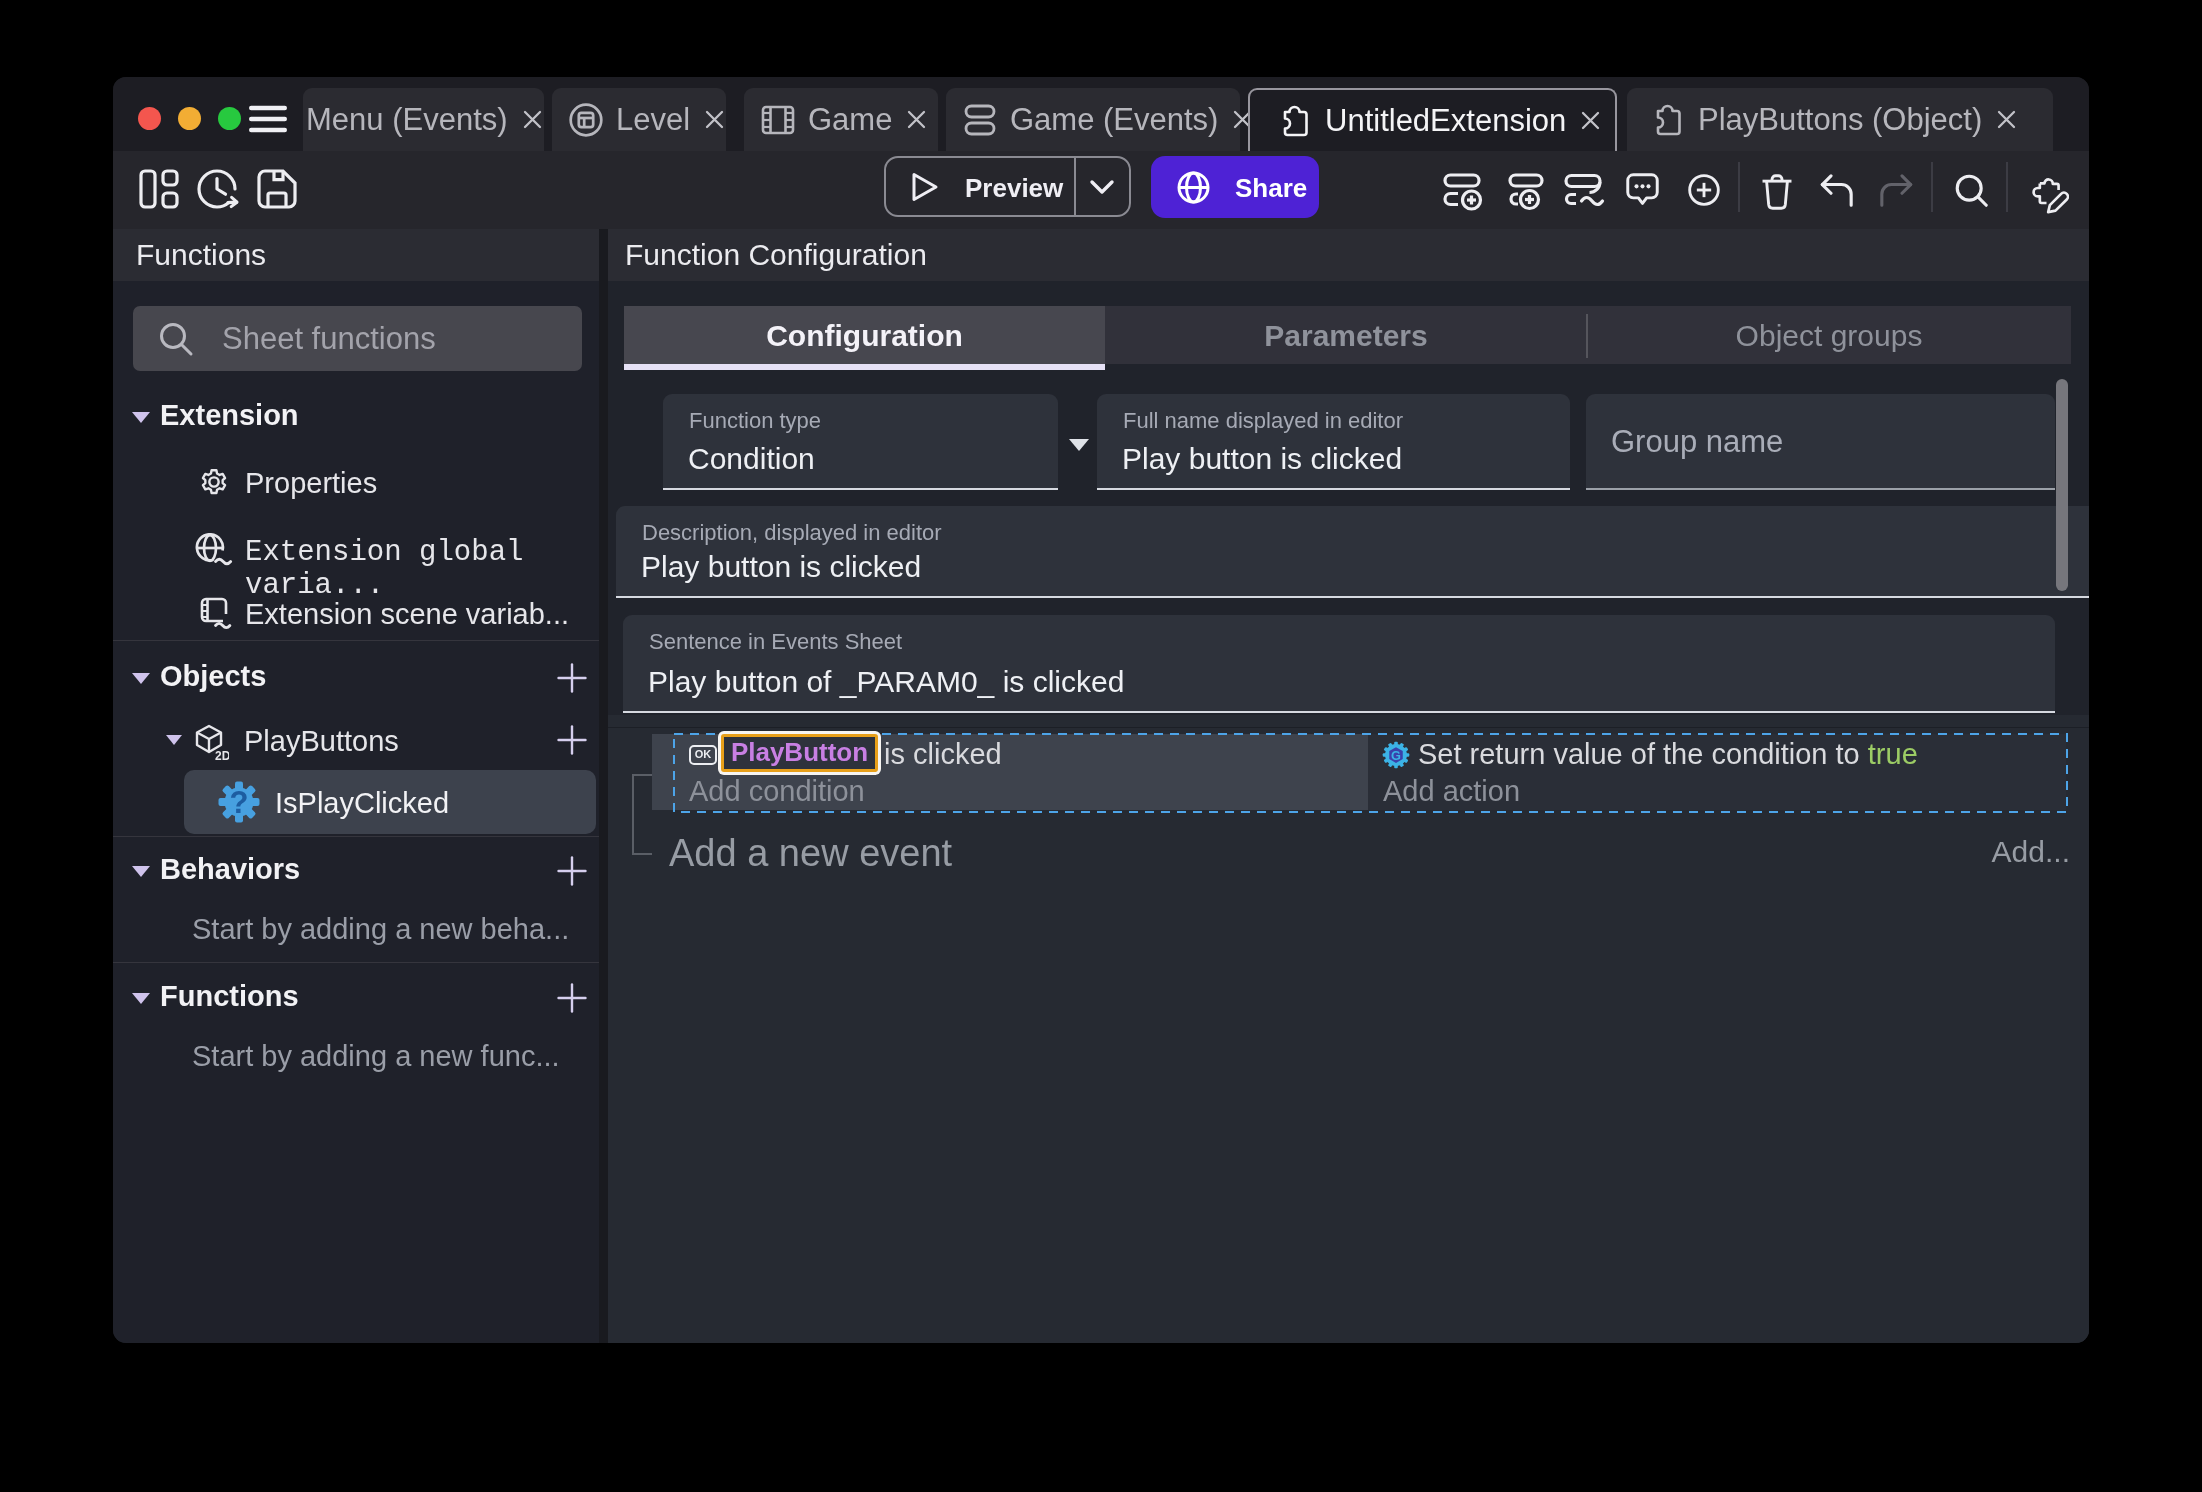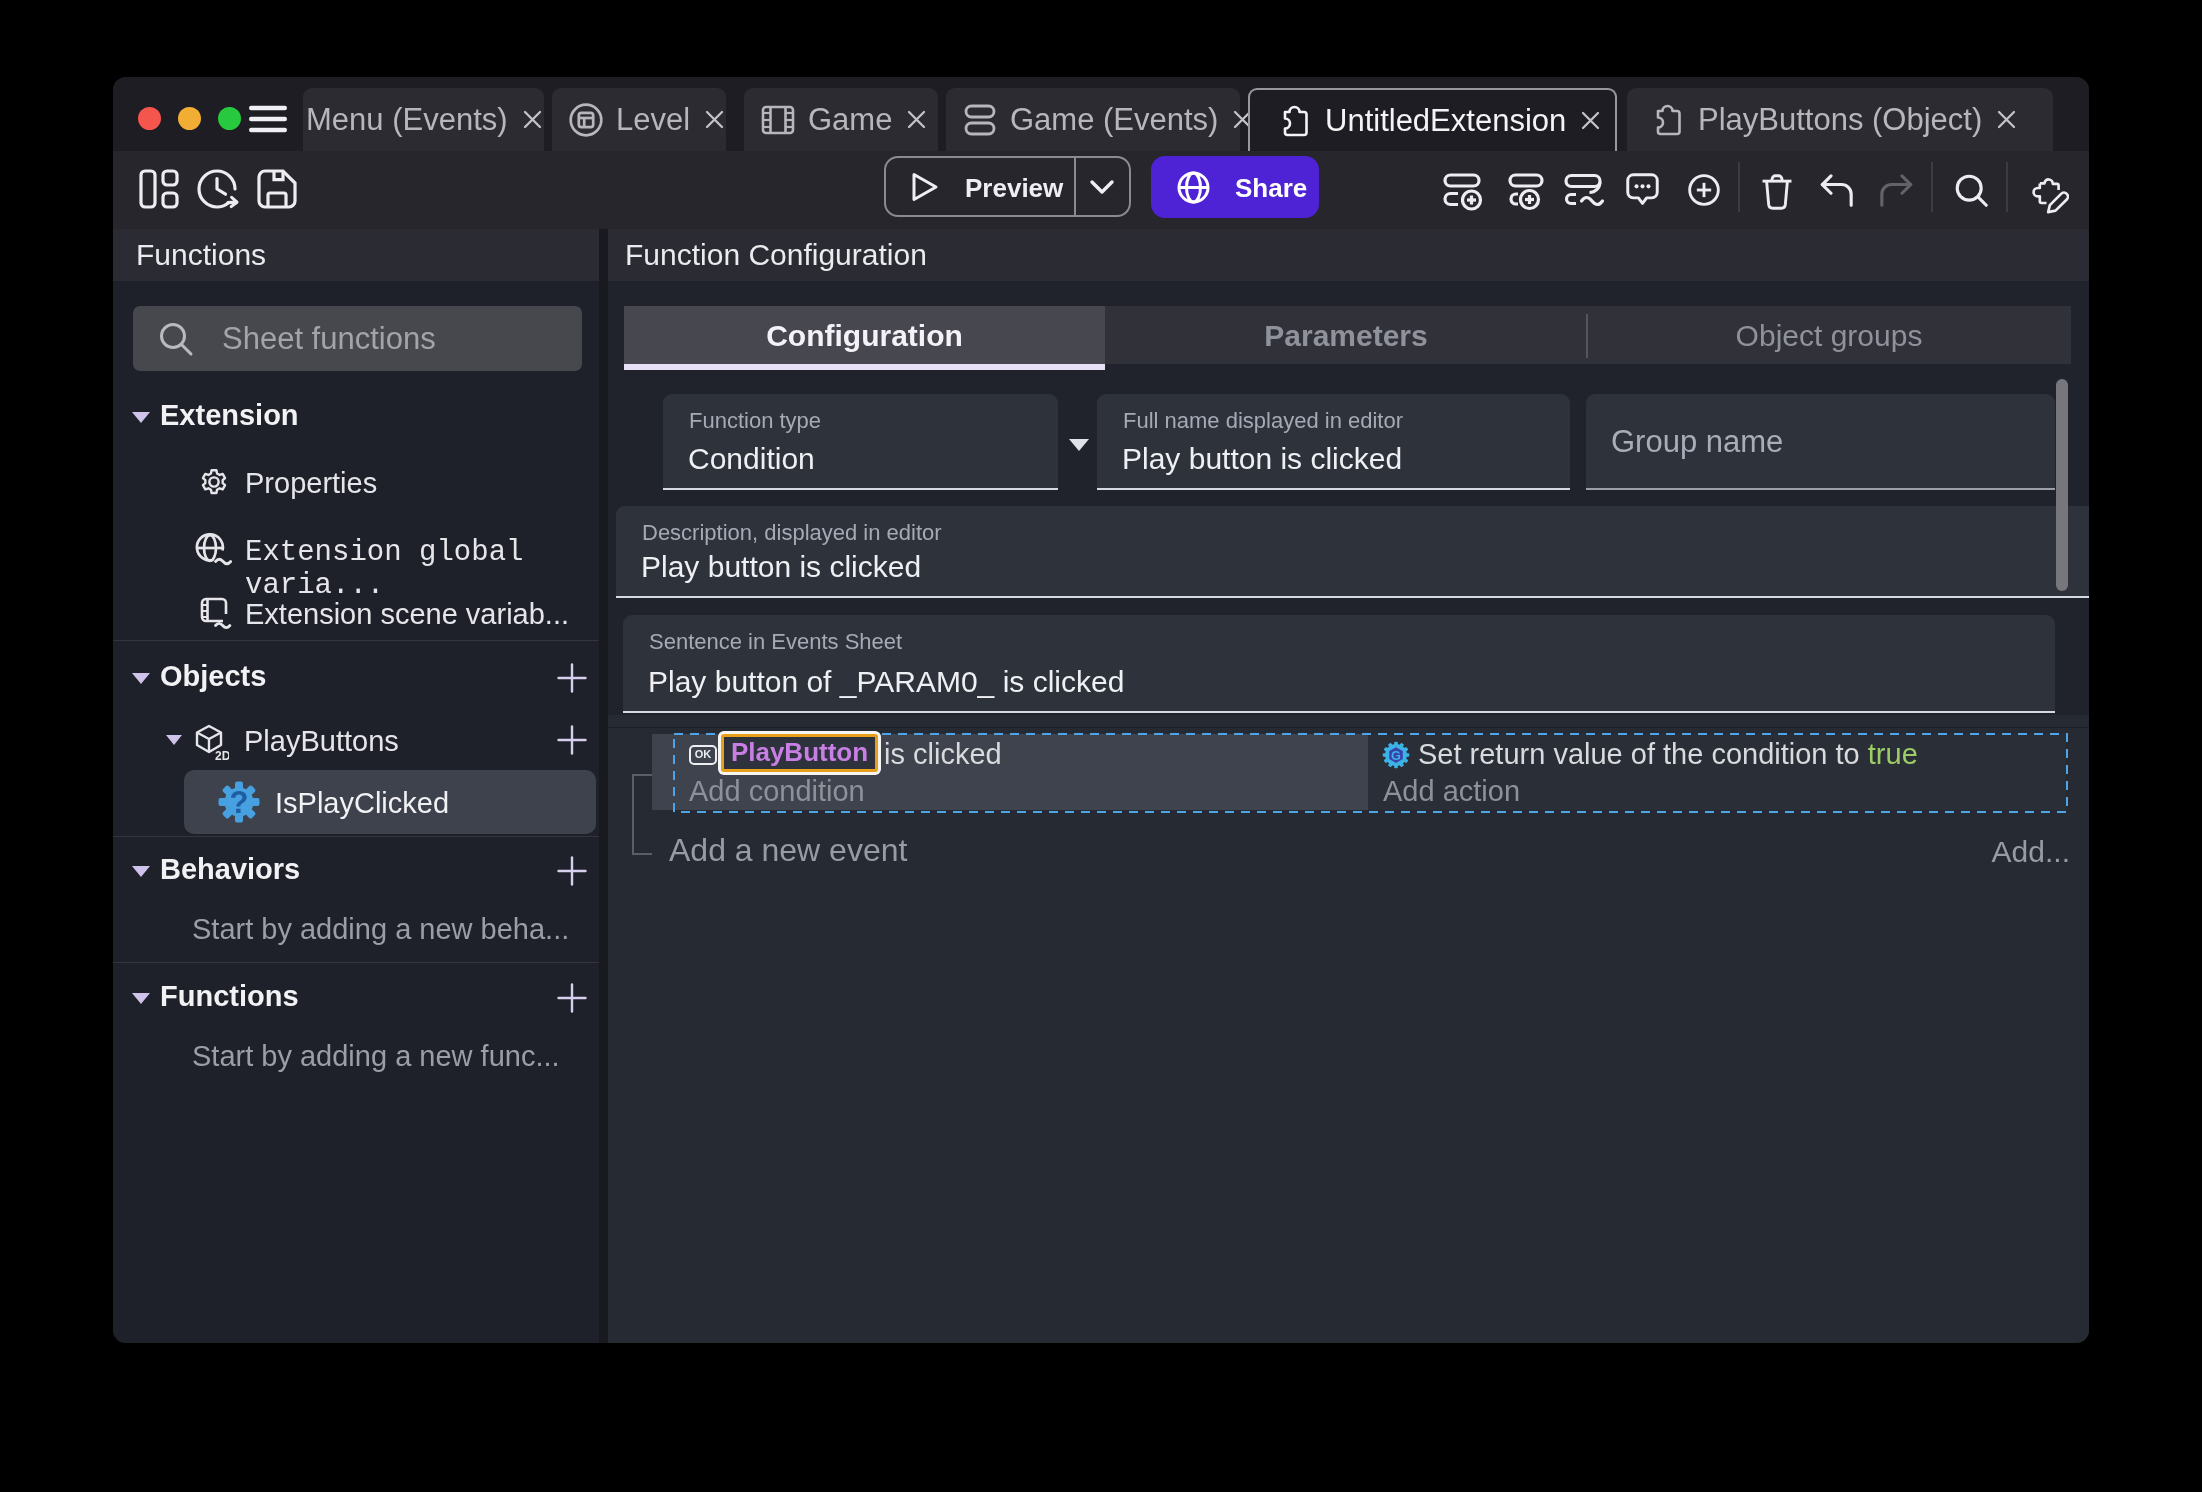"Add a new event" div.abs { font-size: 32px -> 38px }
